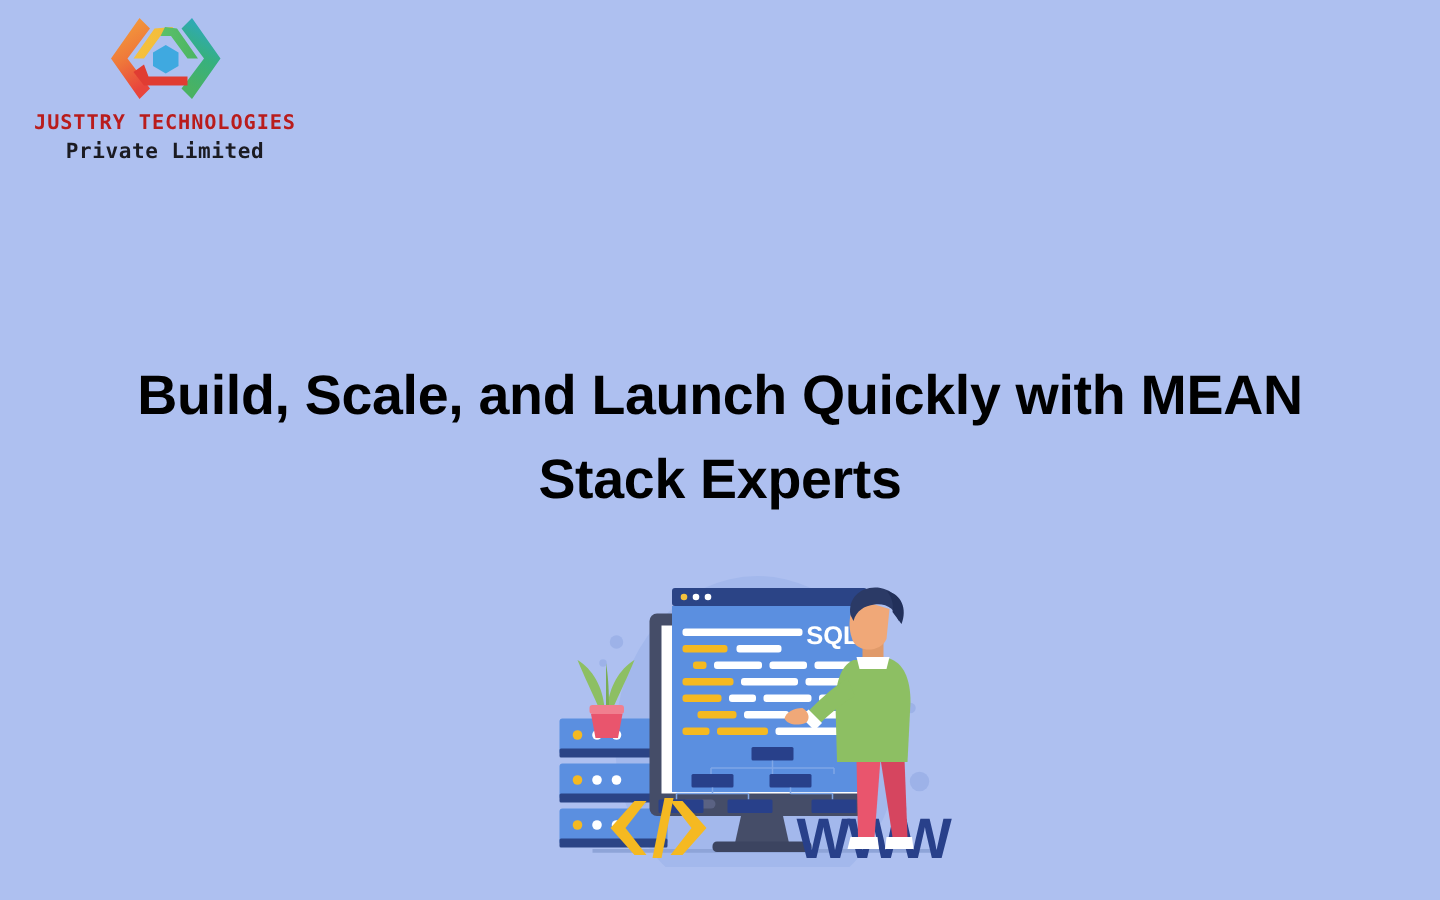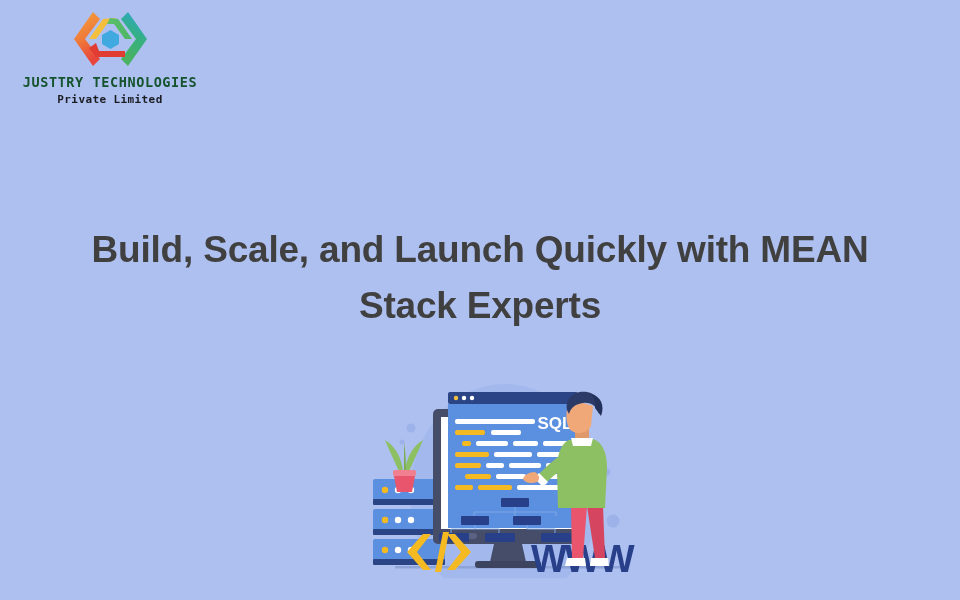"JUSTTRY TECHNOLOGIES" #brand-name { color: #14532d -> #b91c1c }
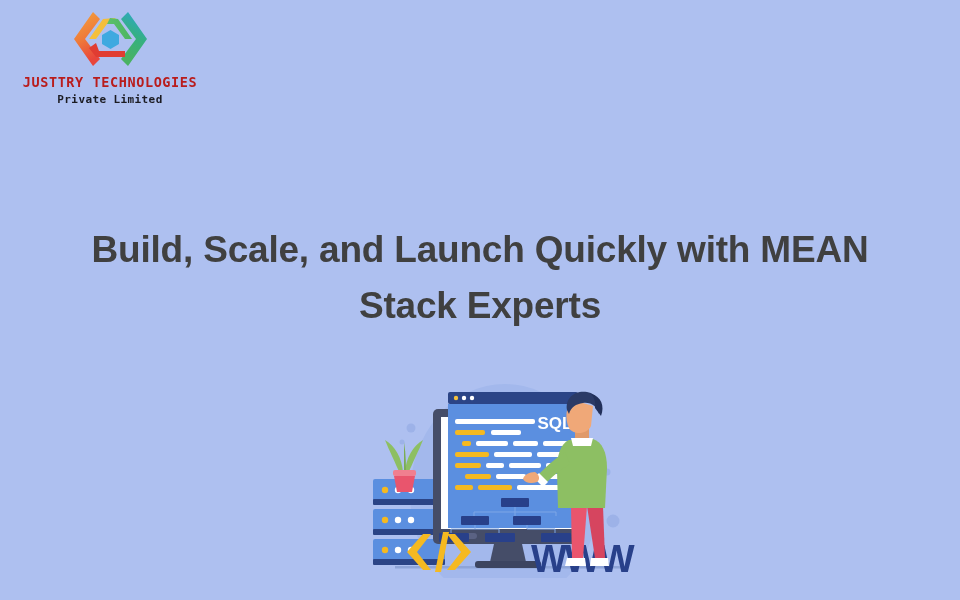"Private Limited" #brand-sub { font-size: 11px -> 14px }
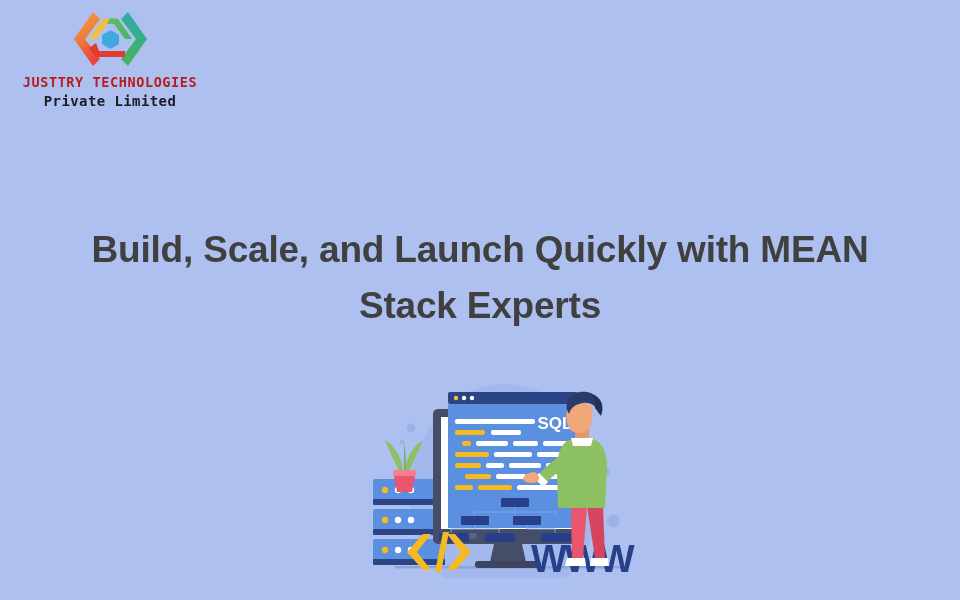"Build, Scale, and Launch Quickly" #headline { color: #404040 -> #000000; top: 222px -> 236px }
